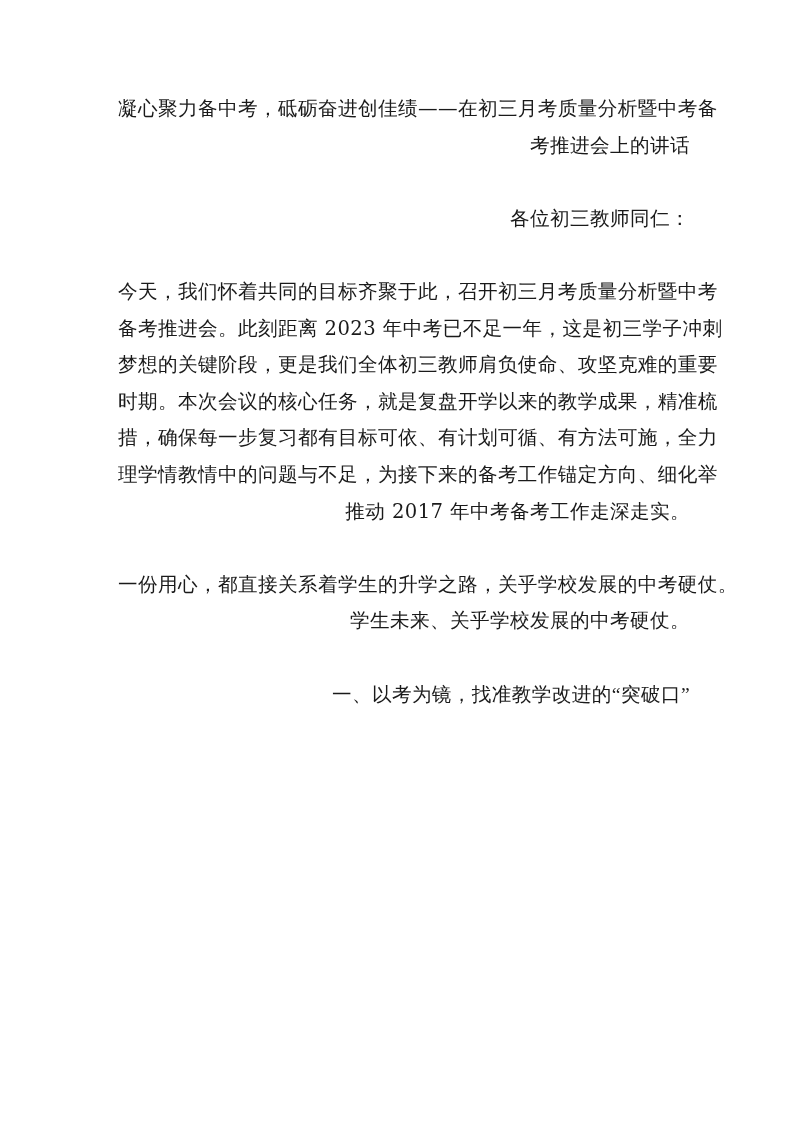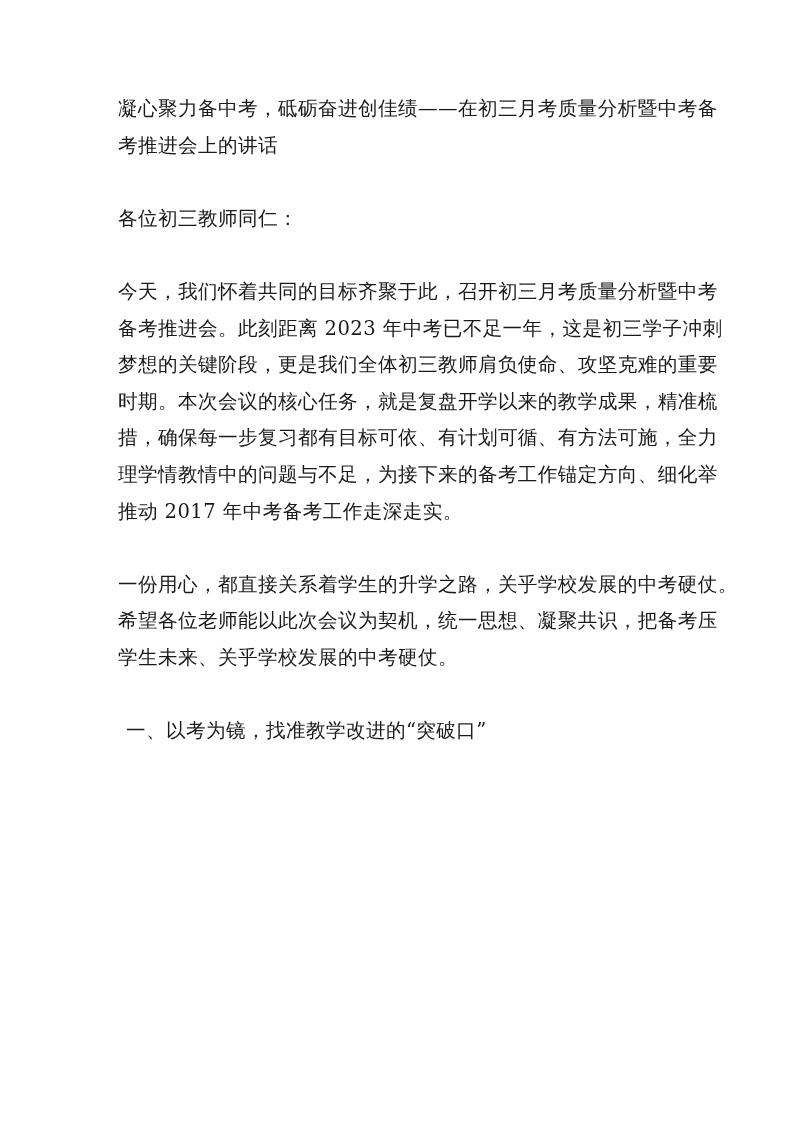"凝心聚力备中考，砥砺奋进创佳绩——在初三月考质量分析暨中考备" .line { text-align: none -> right }
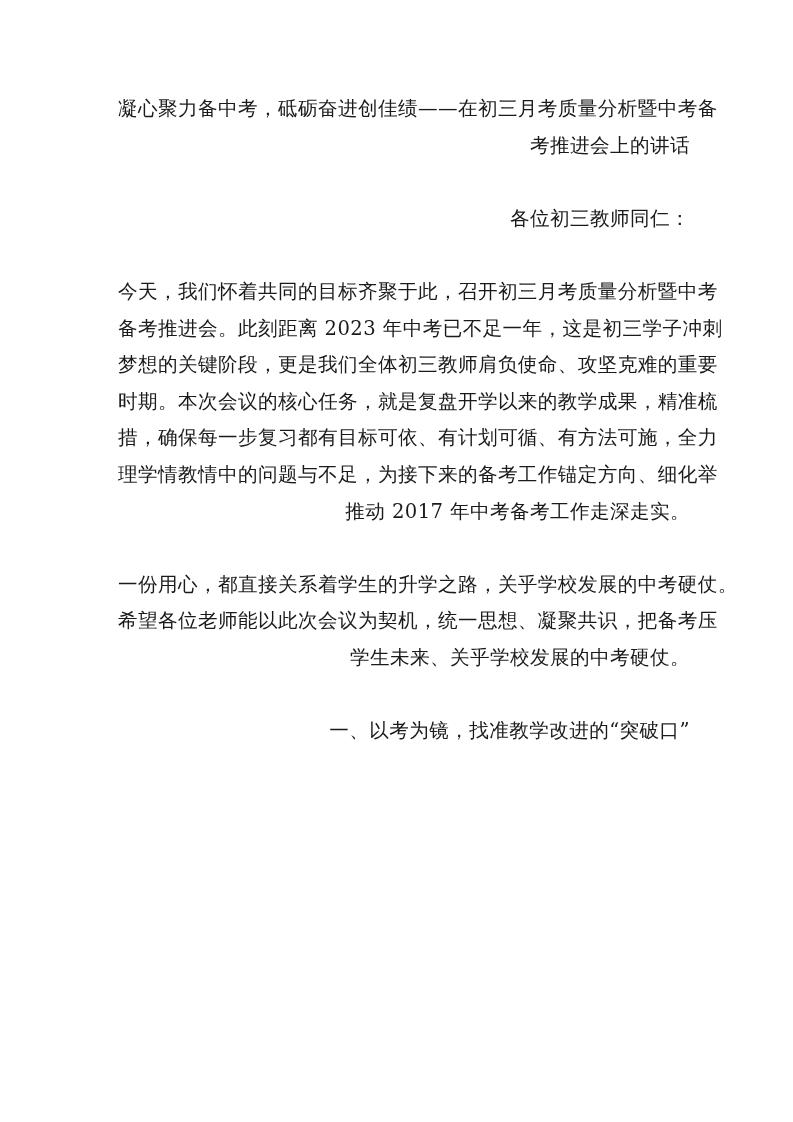"希望各位老师能以此次会议为契机，统一思想、凝聚共识，把备考压" div.line { html: <div>希望各位老师能以此次会议为契机，统一思想、凝聚共识，把备考压</div> -> none }
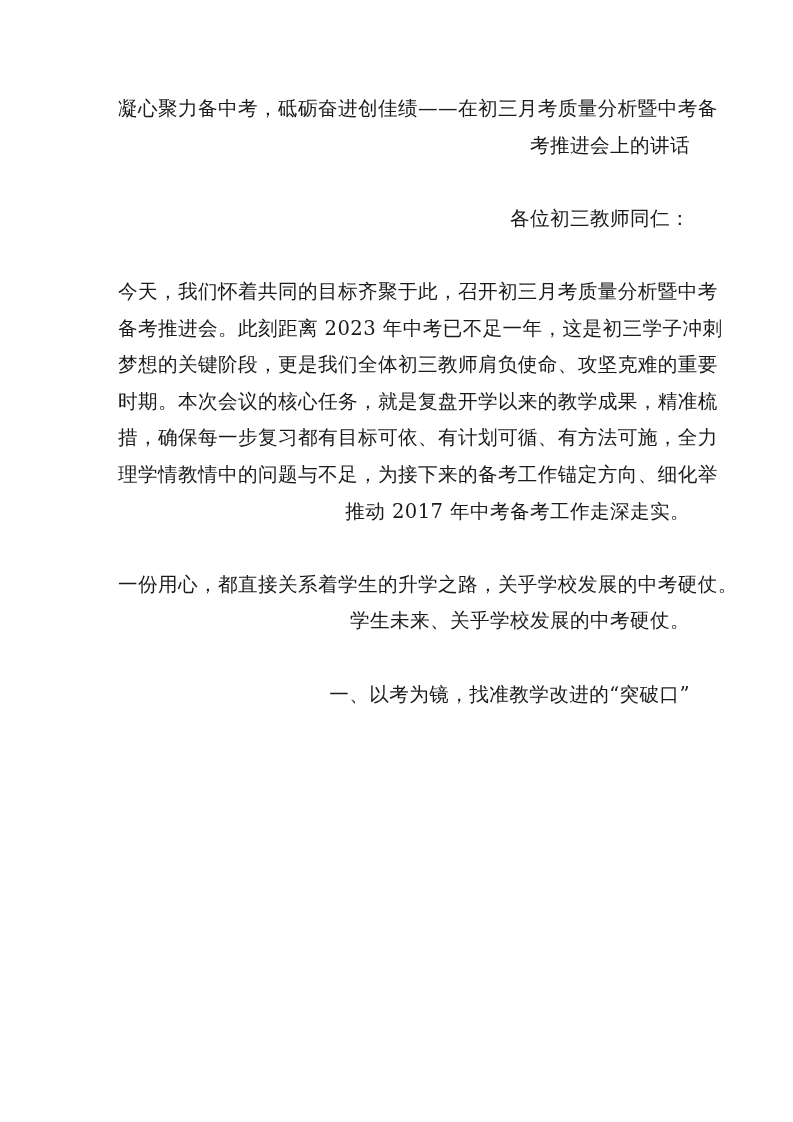"一、以考为镜，找准教学改进的“突破口”" .indent-heading { font-family: none -> Liberation Serif, serif }
